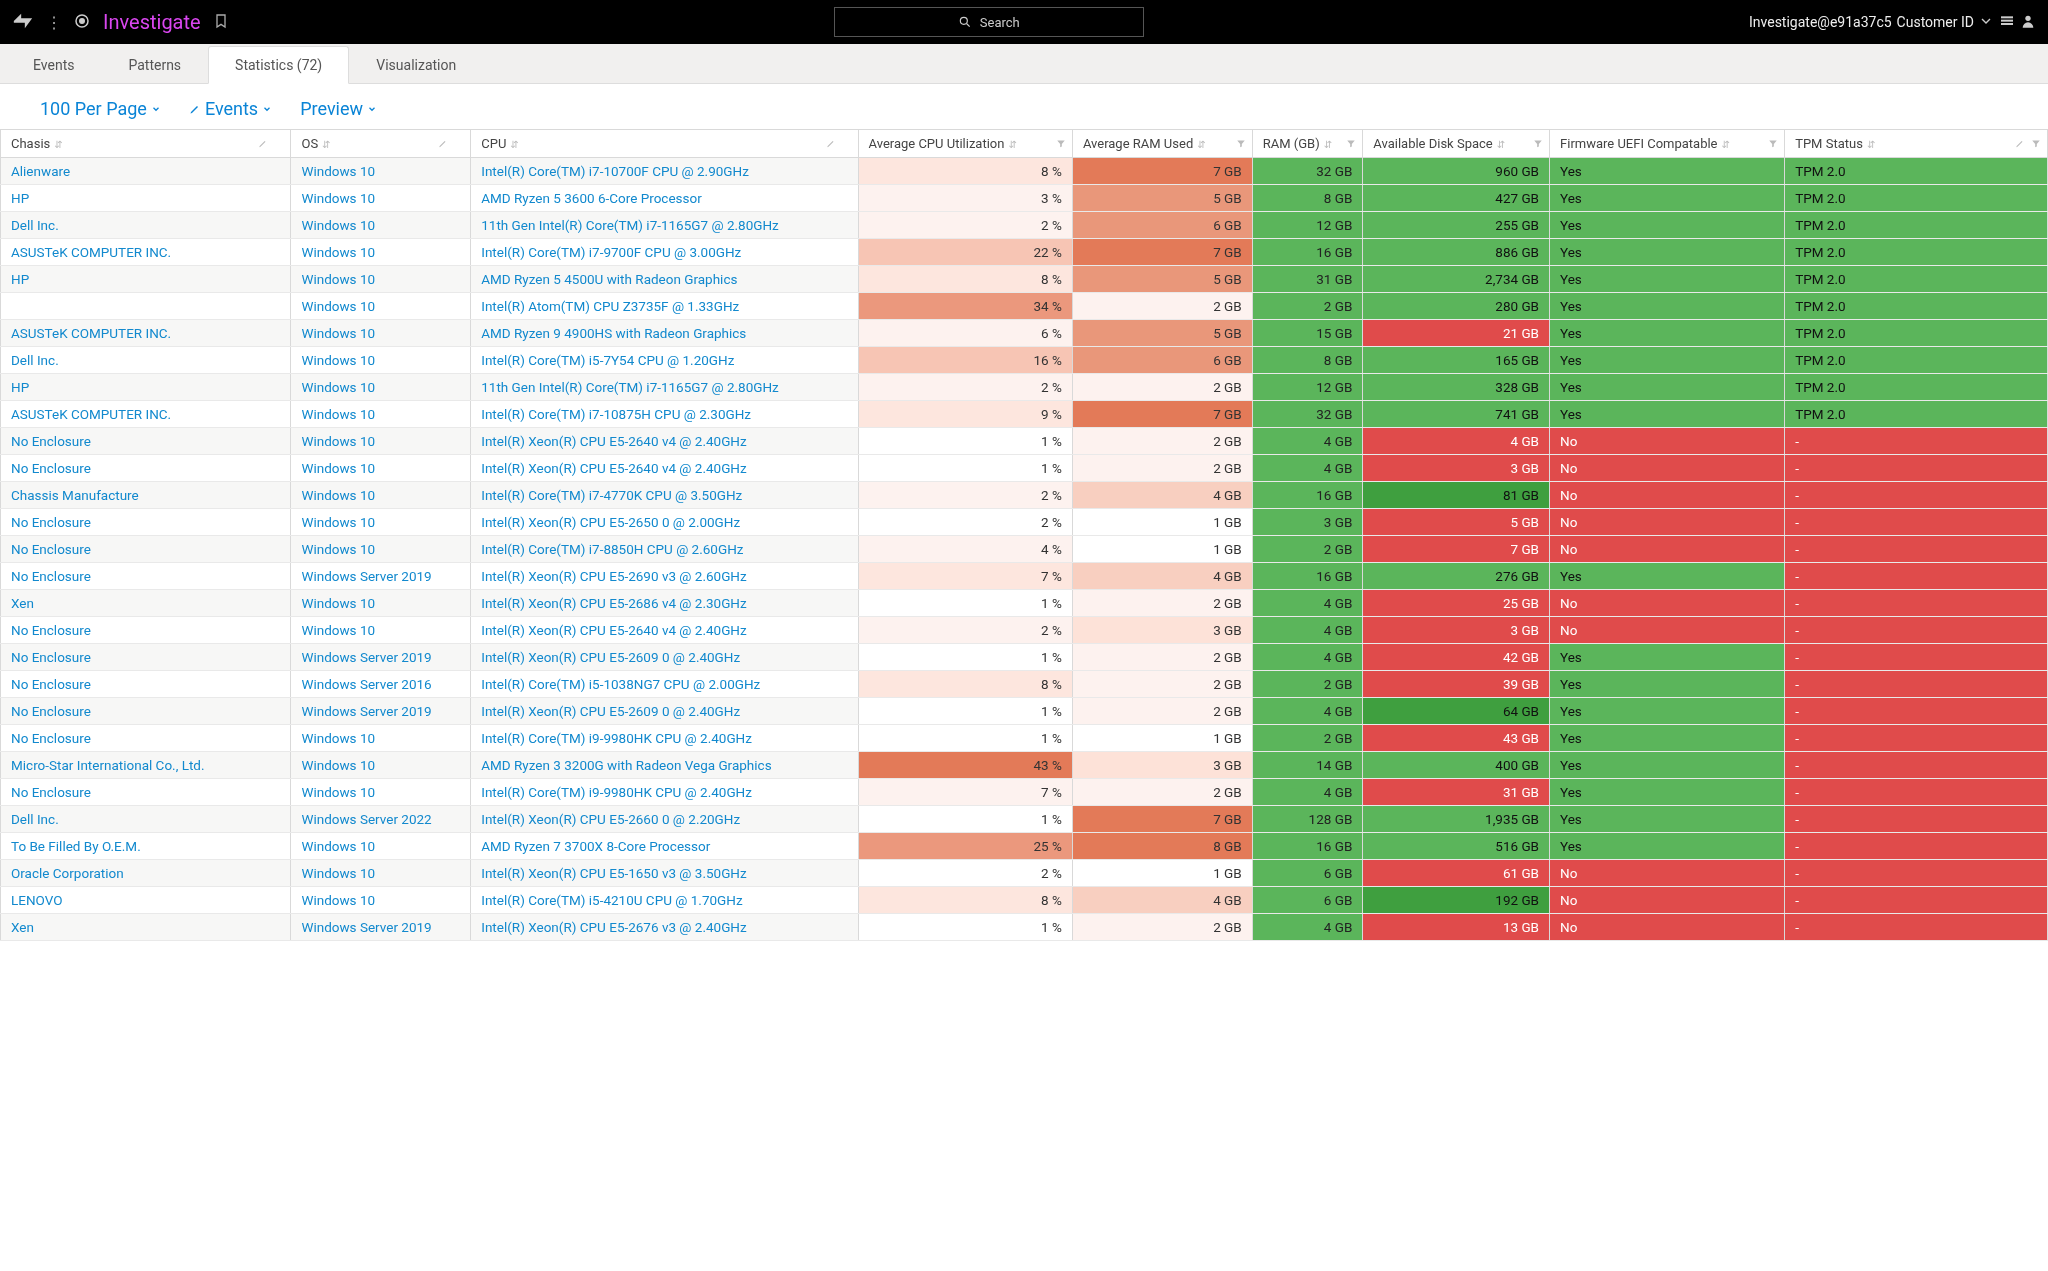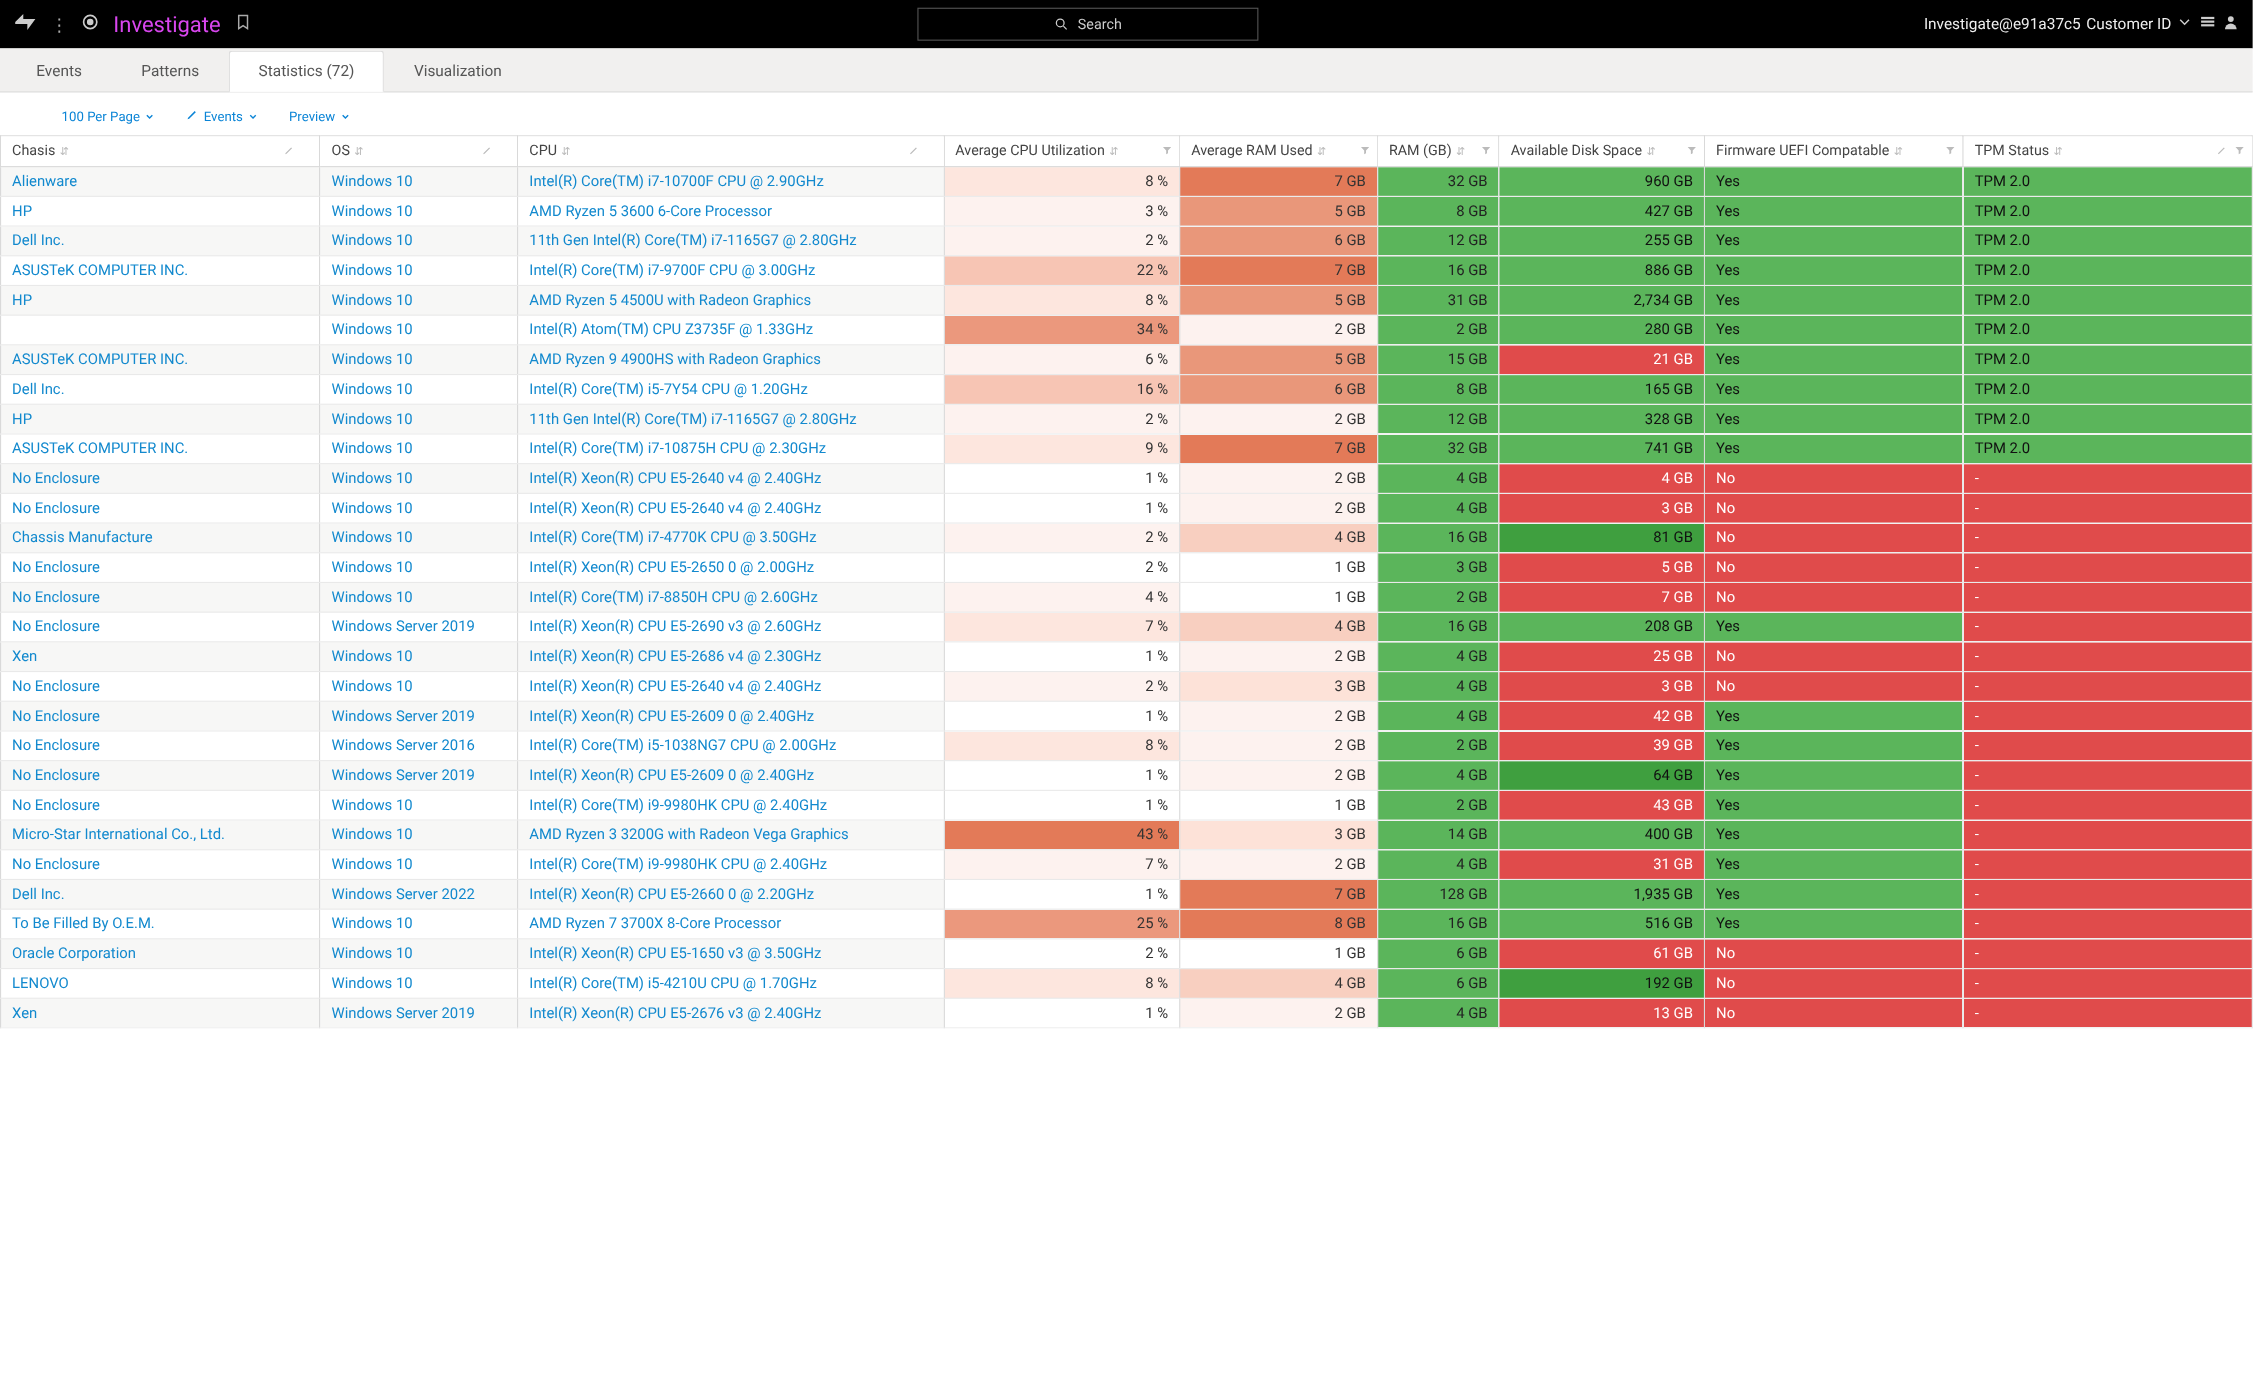"100 Per Page" .toolbar { font-size: 12px -> 18px; margin-left: 16px -> none }
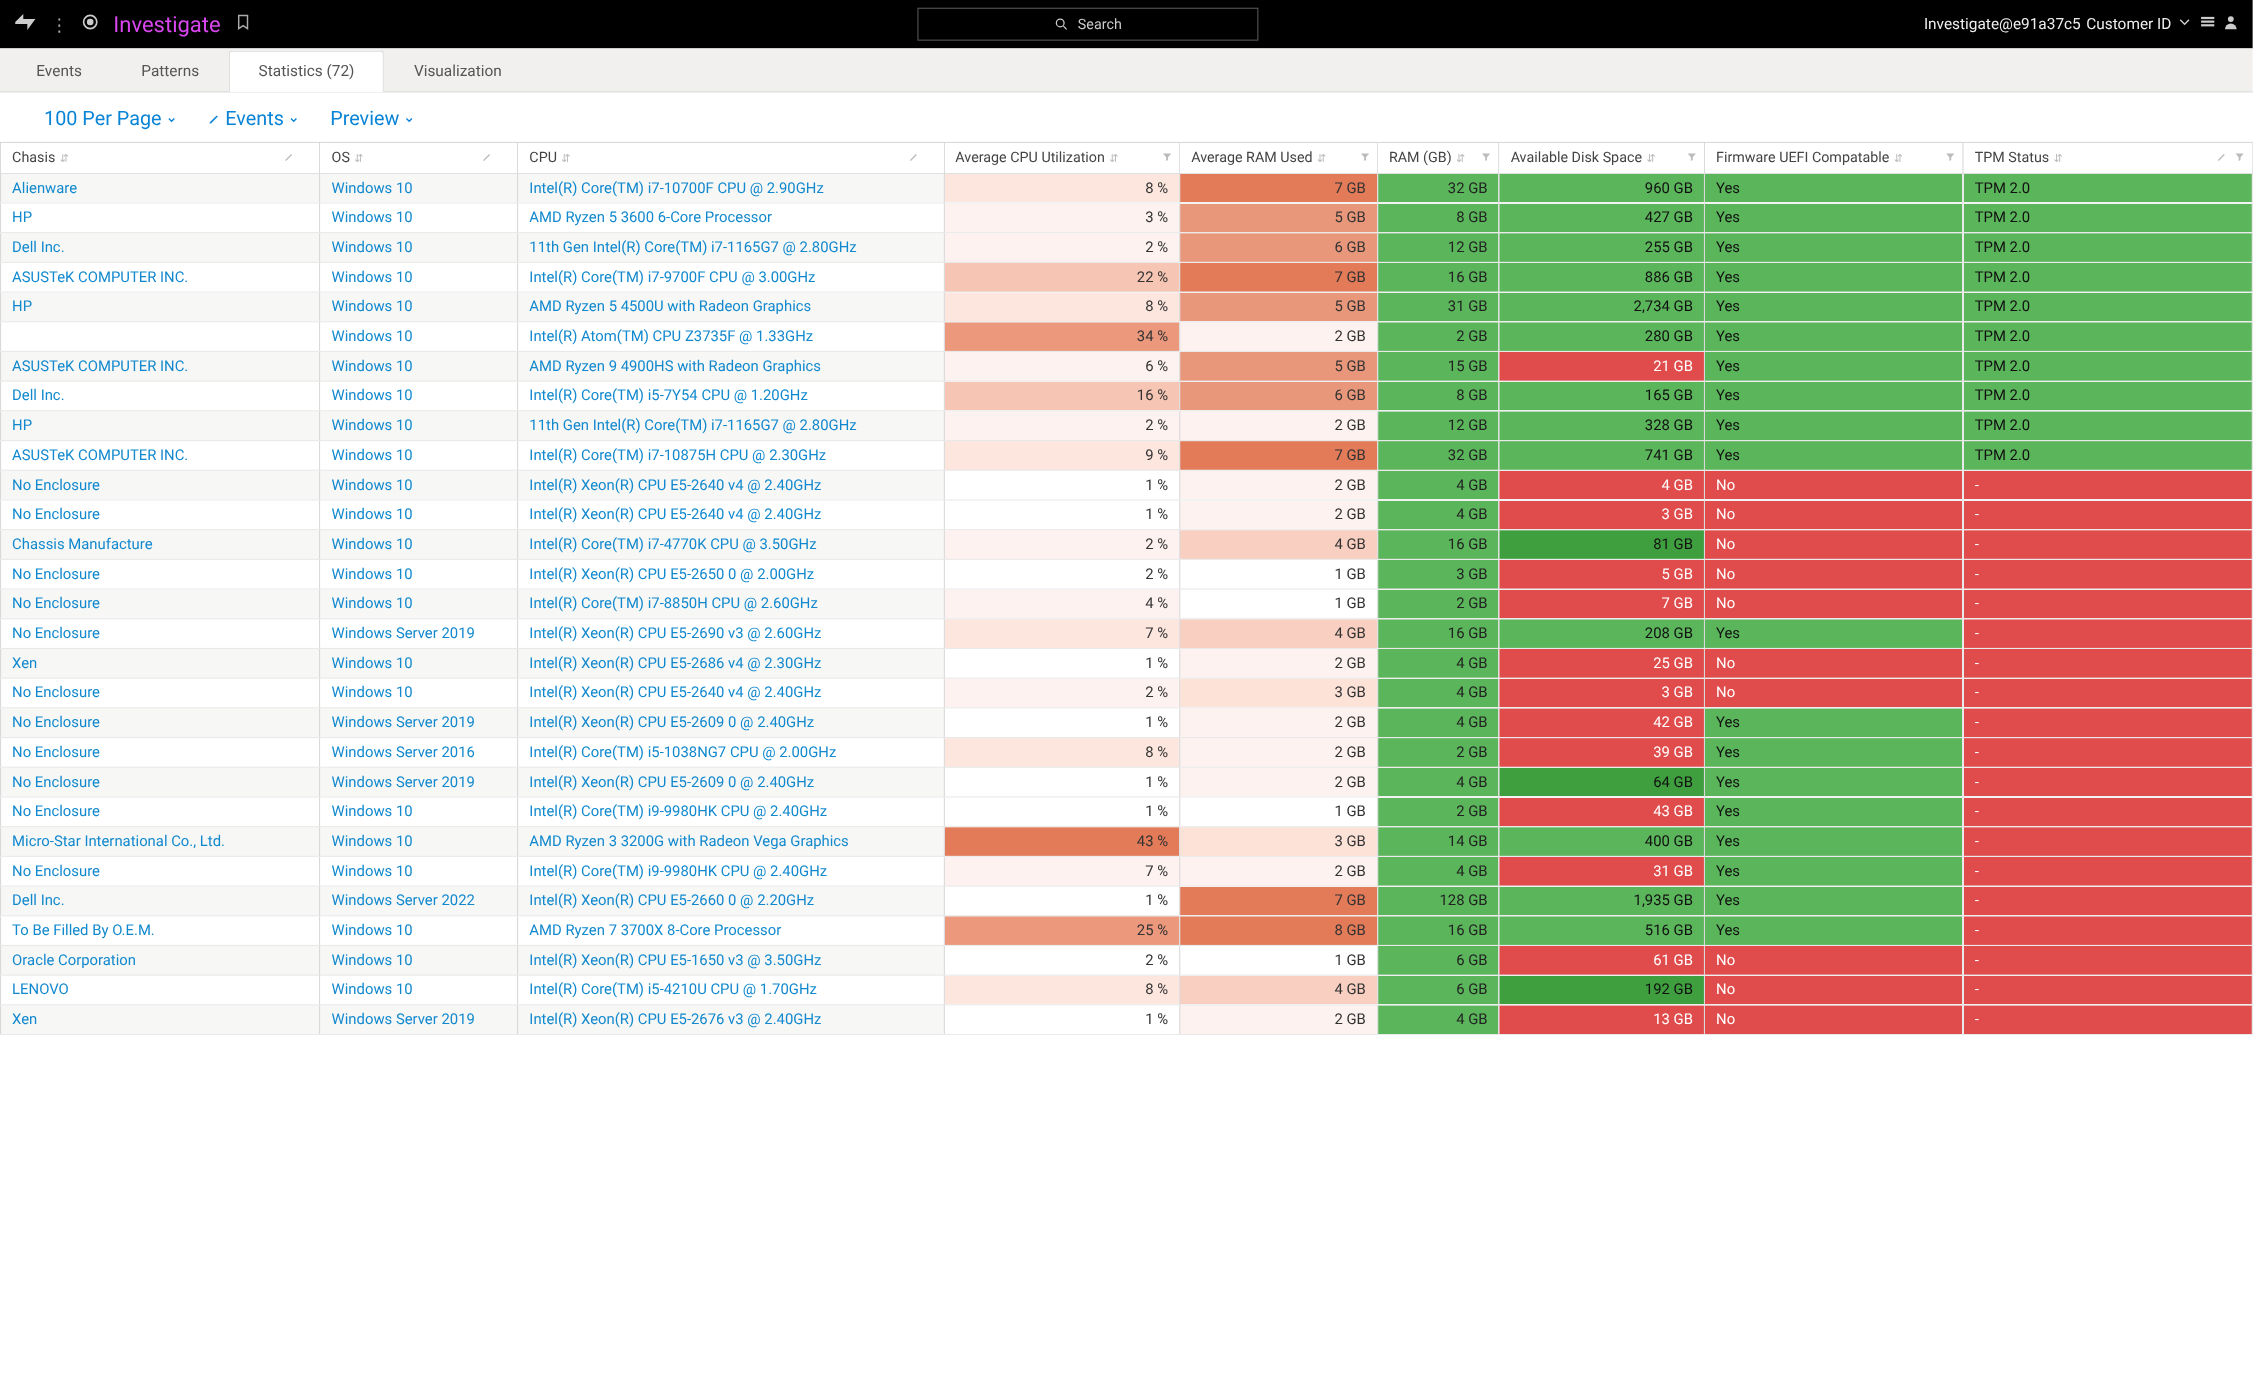"208 GB" td.green { text: 208 -> 276 }
